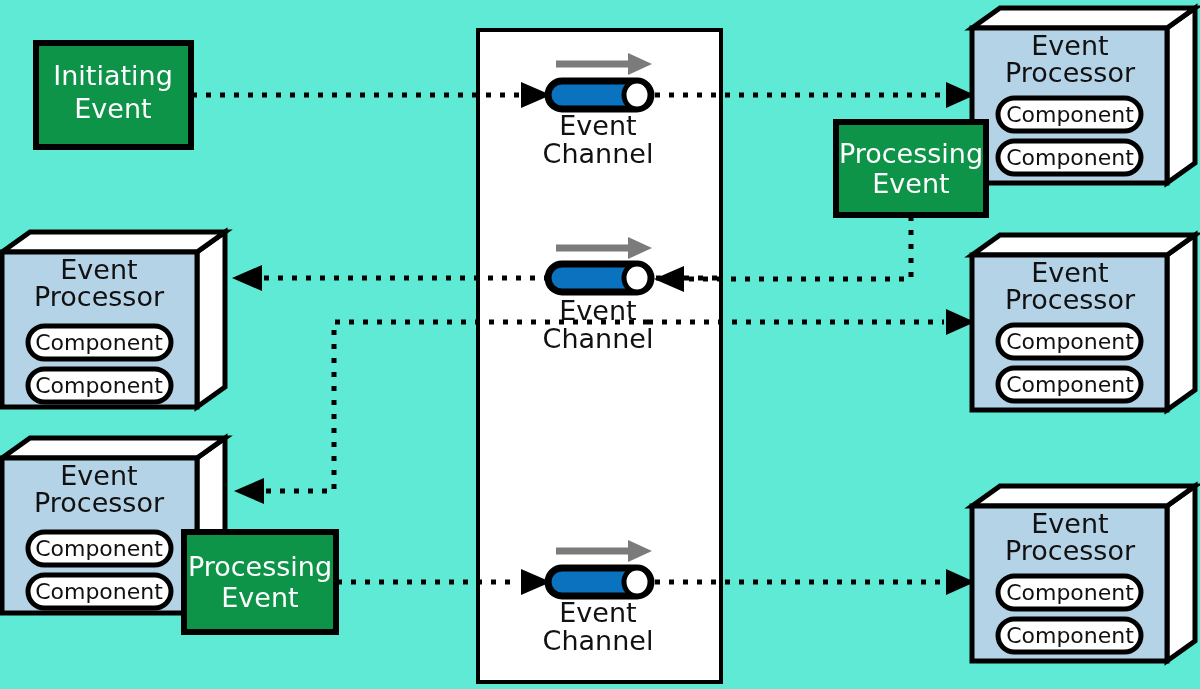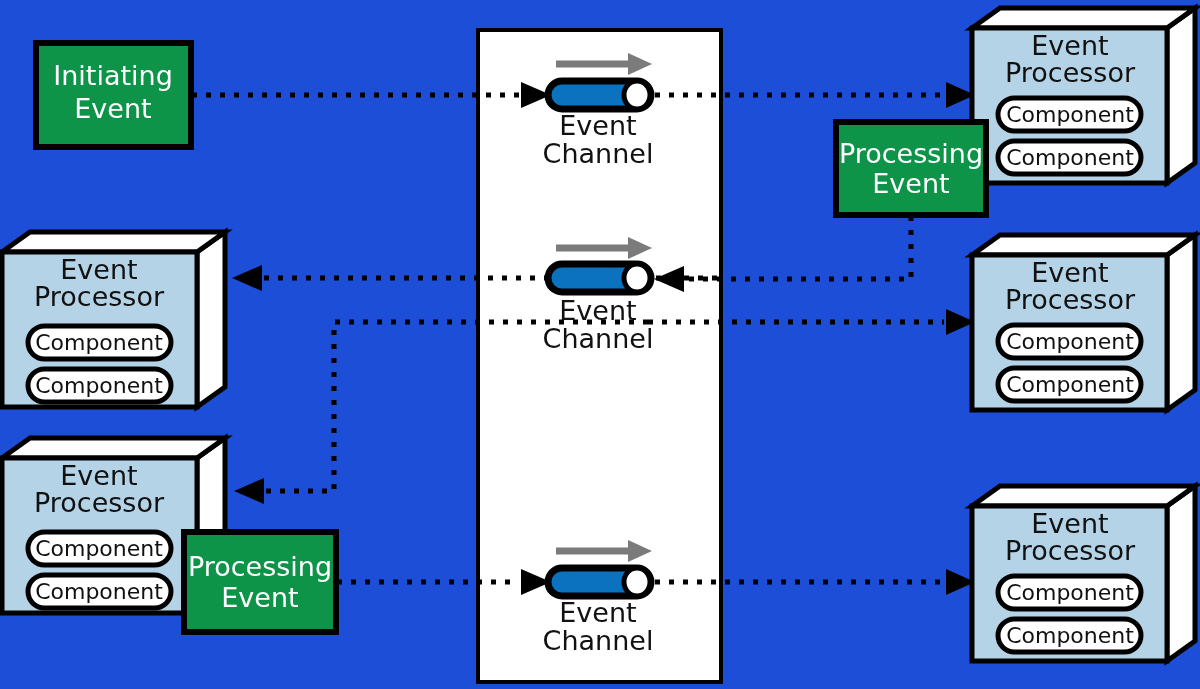"Event" #diagram-root { background: #1d4ed8 -> #5eead4 }
